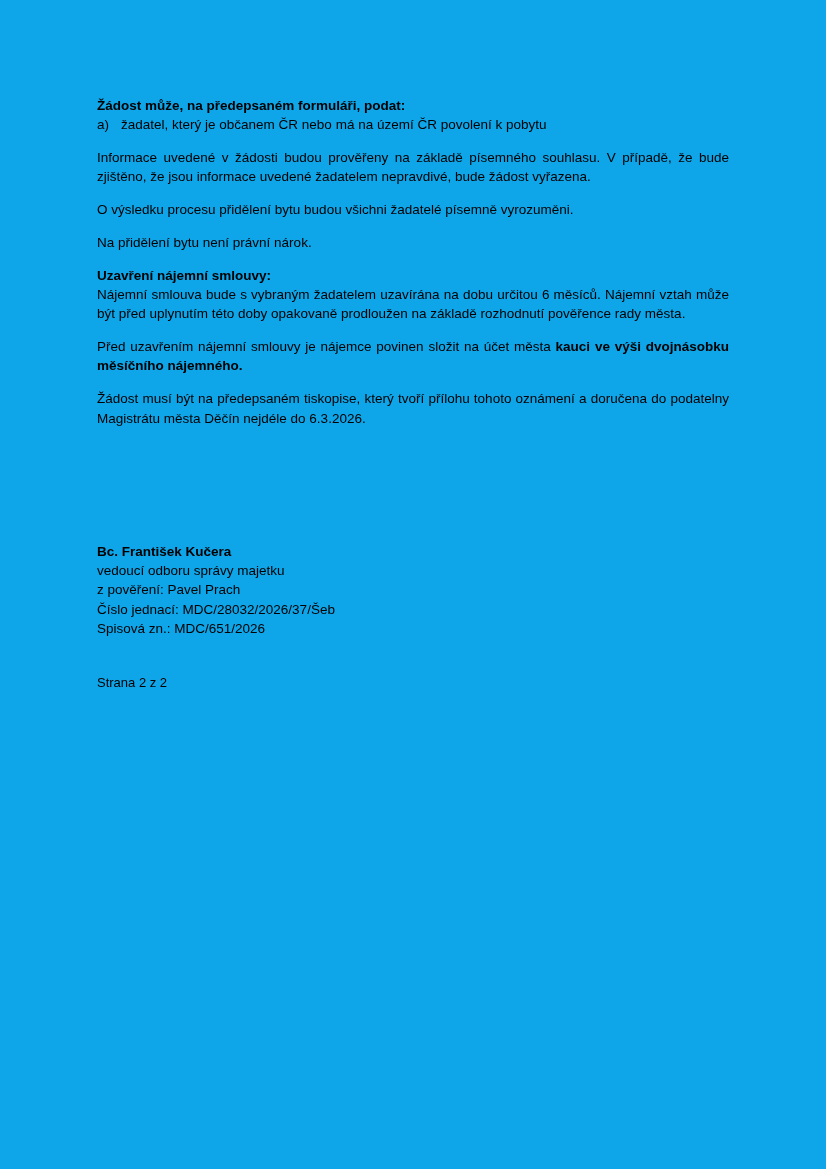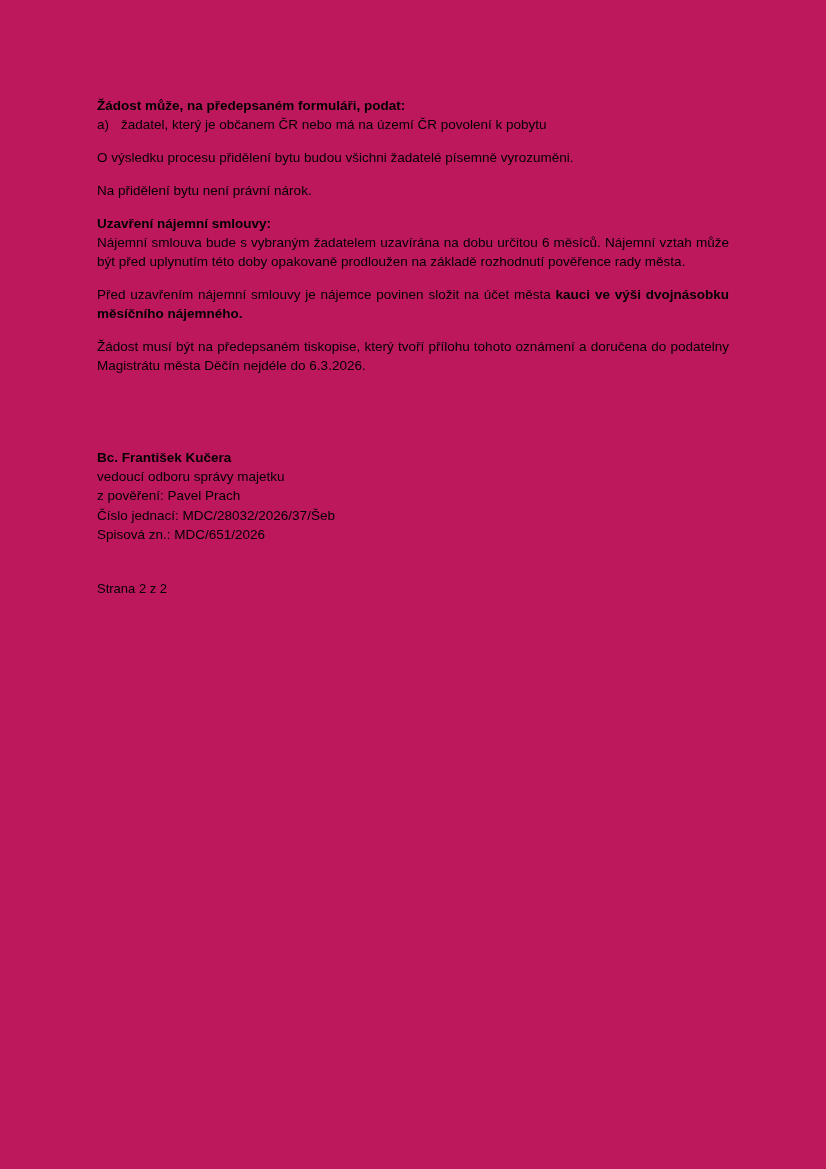"Žádost může, na předepsaném formuláři," .page { background: #be185d -> #0ea5e9 }
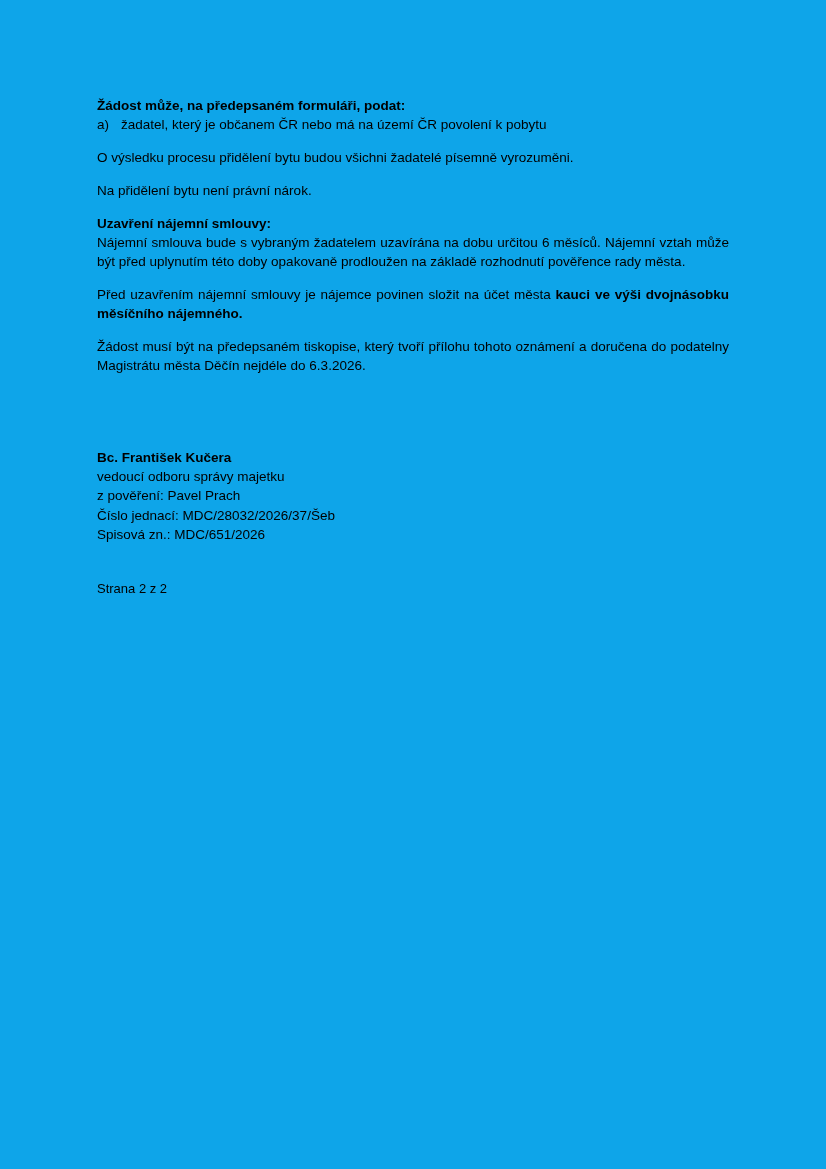"Informace uvedené v žádosti budou" p.para { html: none -> <p>Informace uvedené v žádosti budou prověřeny na základě písemného souhlasu. V případě, že bude zjištěno, že jsou informace uvedené žadatelem nepravdivé, bude žádost vyřazena.</p> }
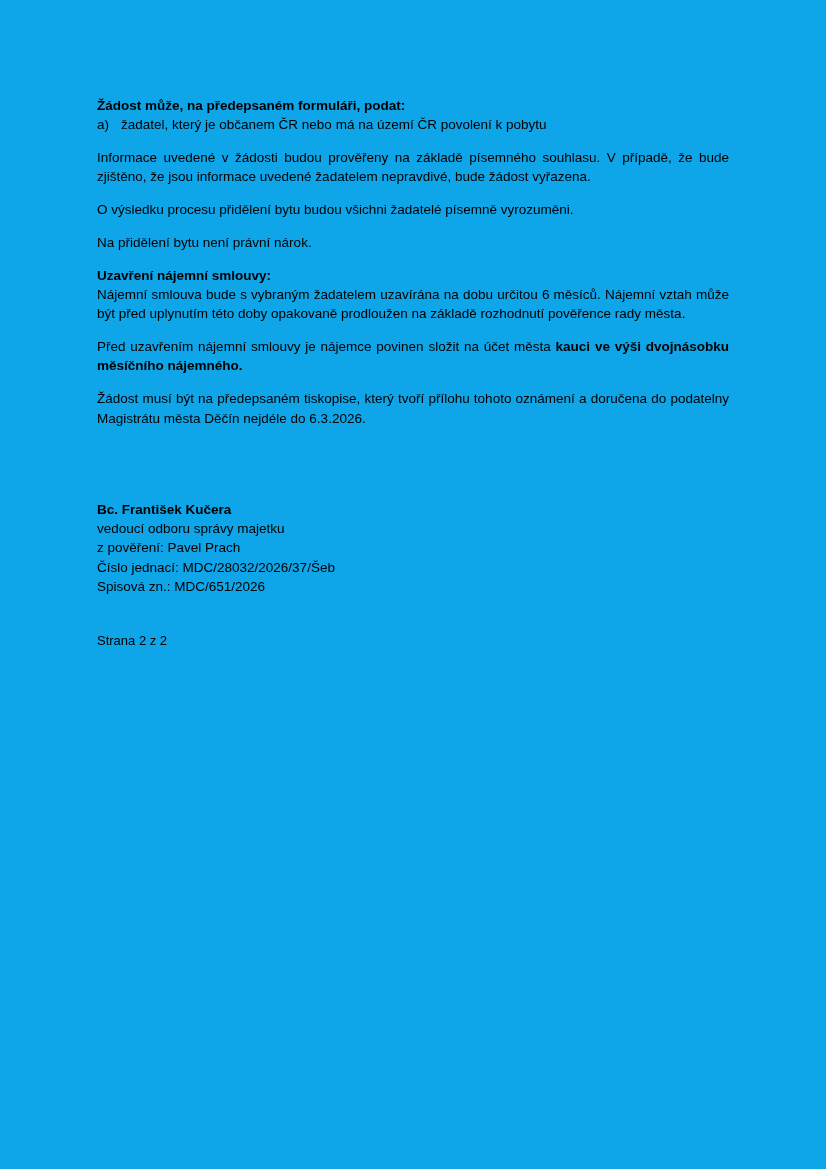"Bc. František Kučera" .signature-block { margin-top: 72px -> 114px }
